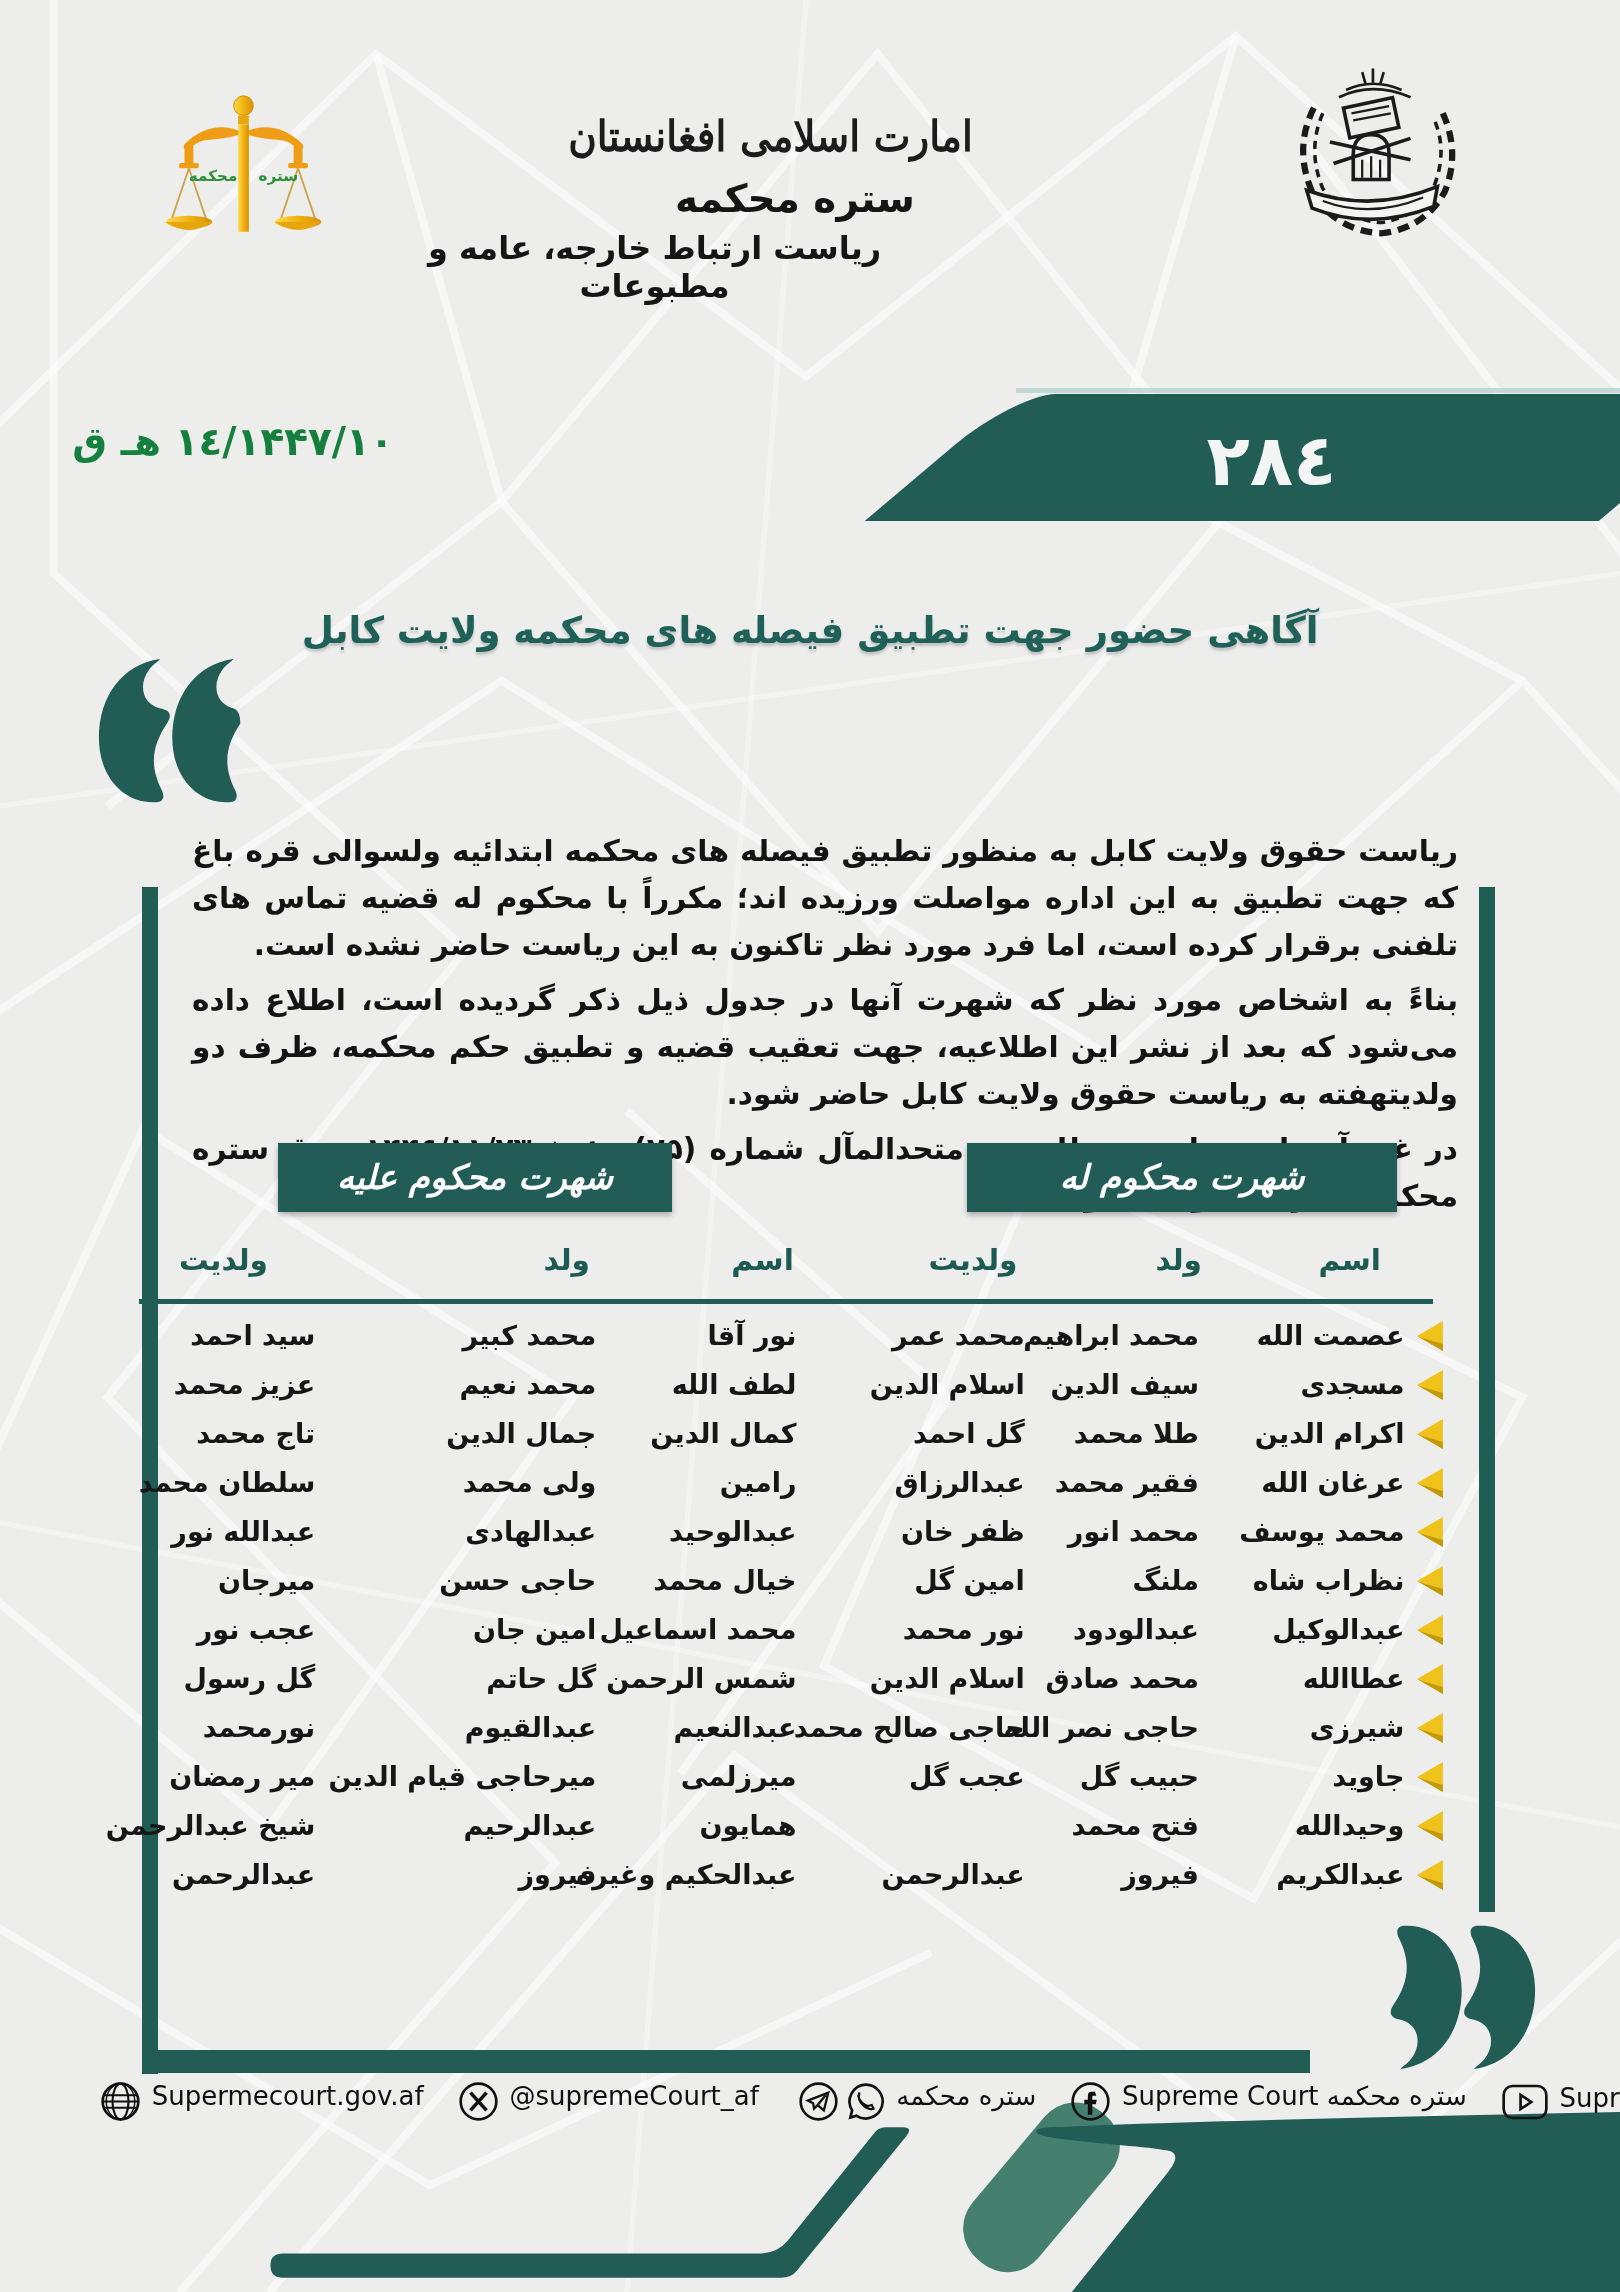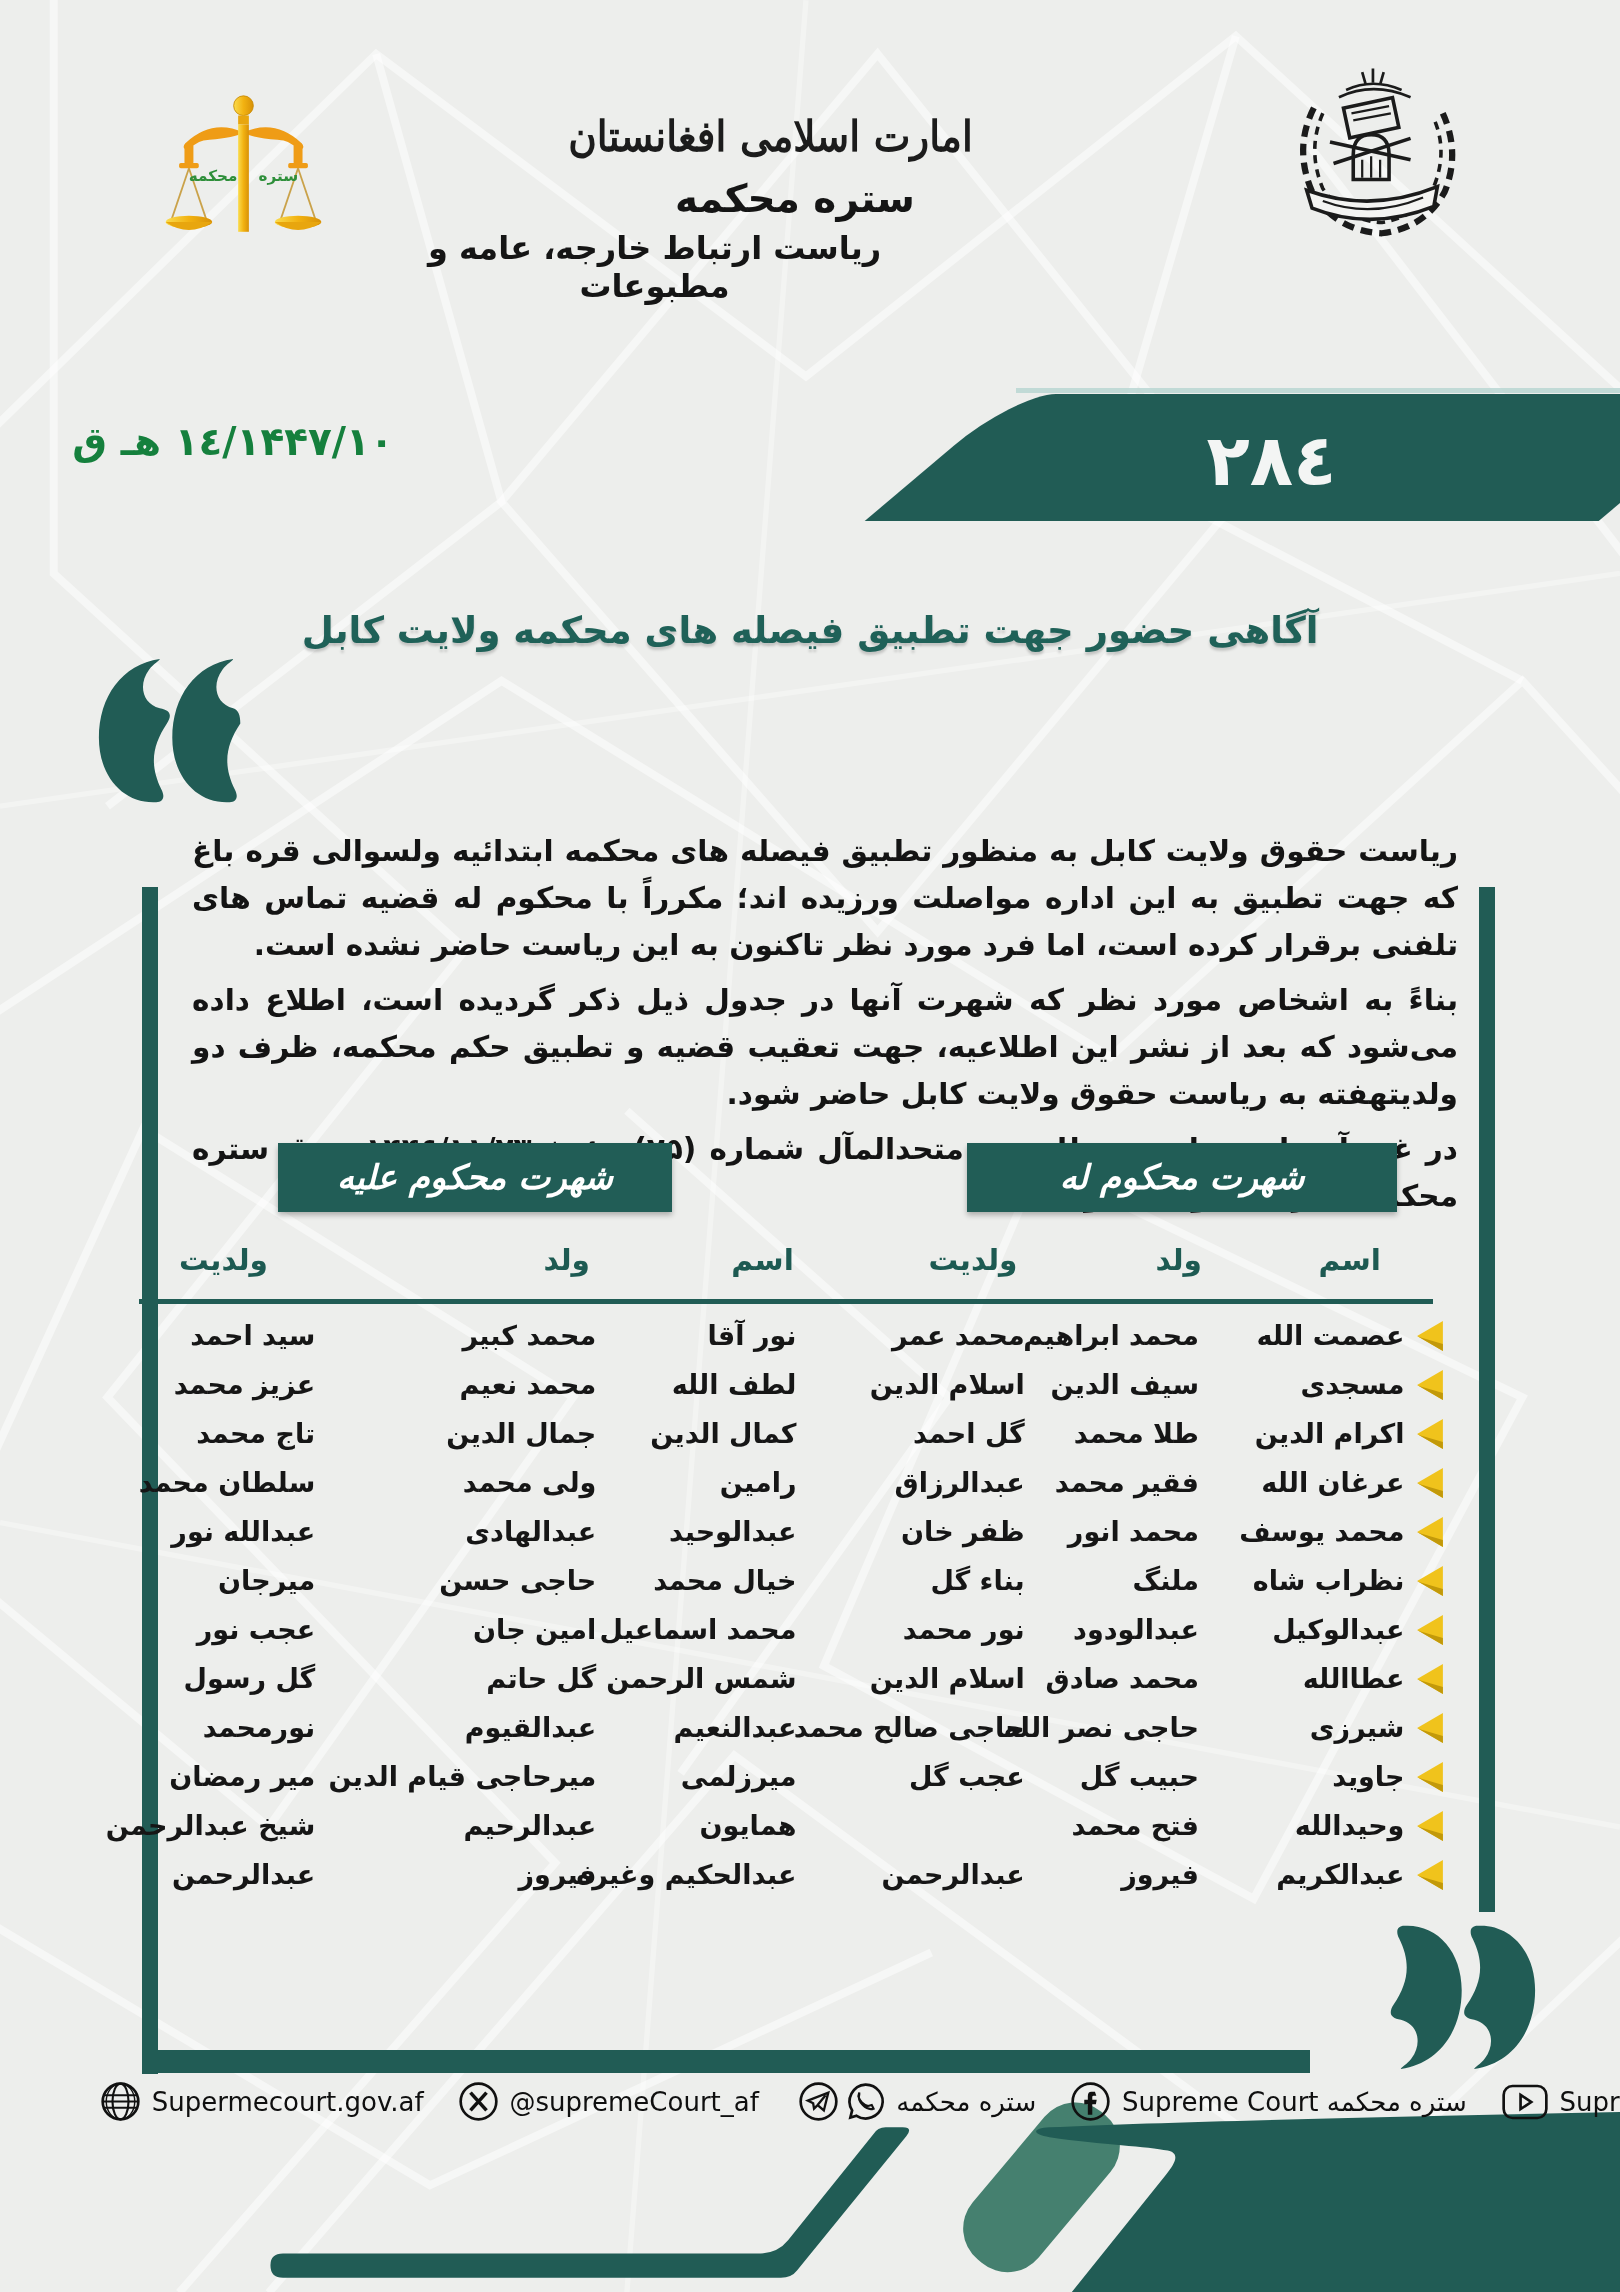"بناء گل" div.cell { text: بناء -> امین }
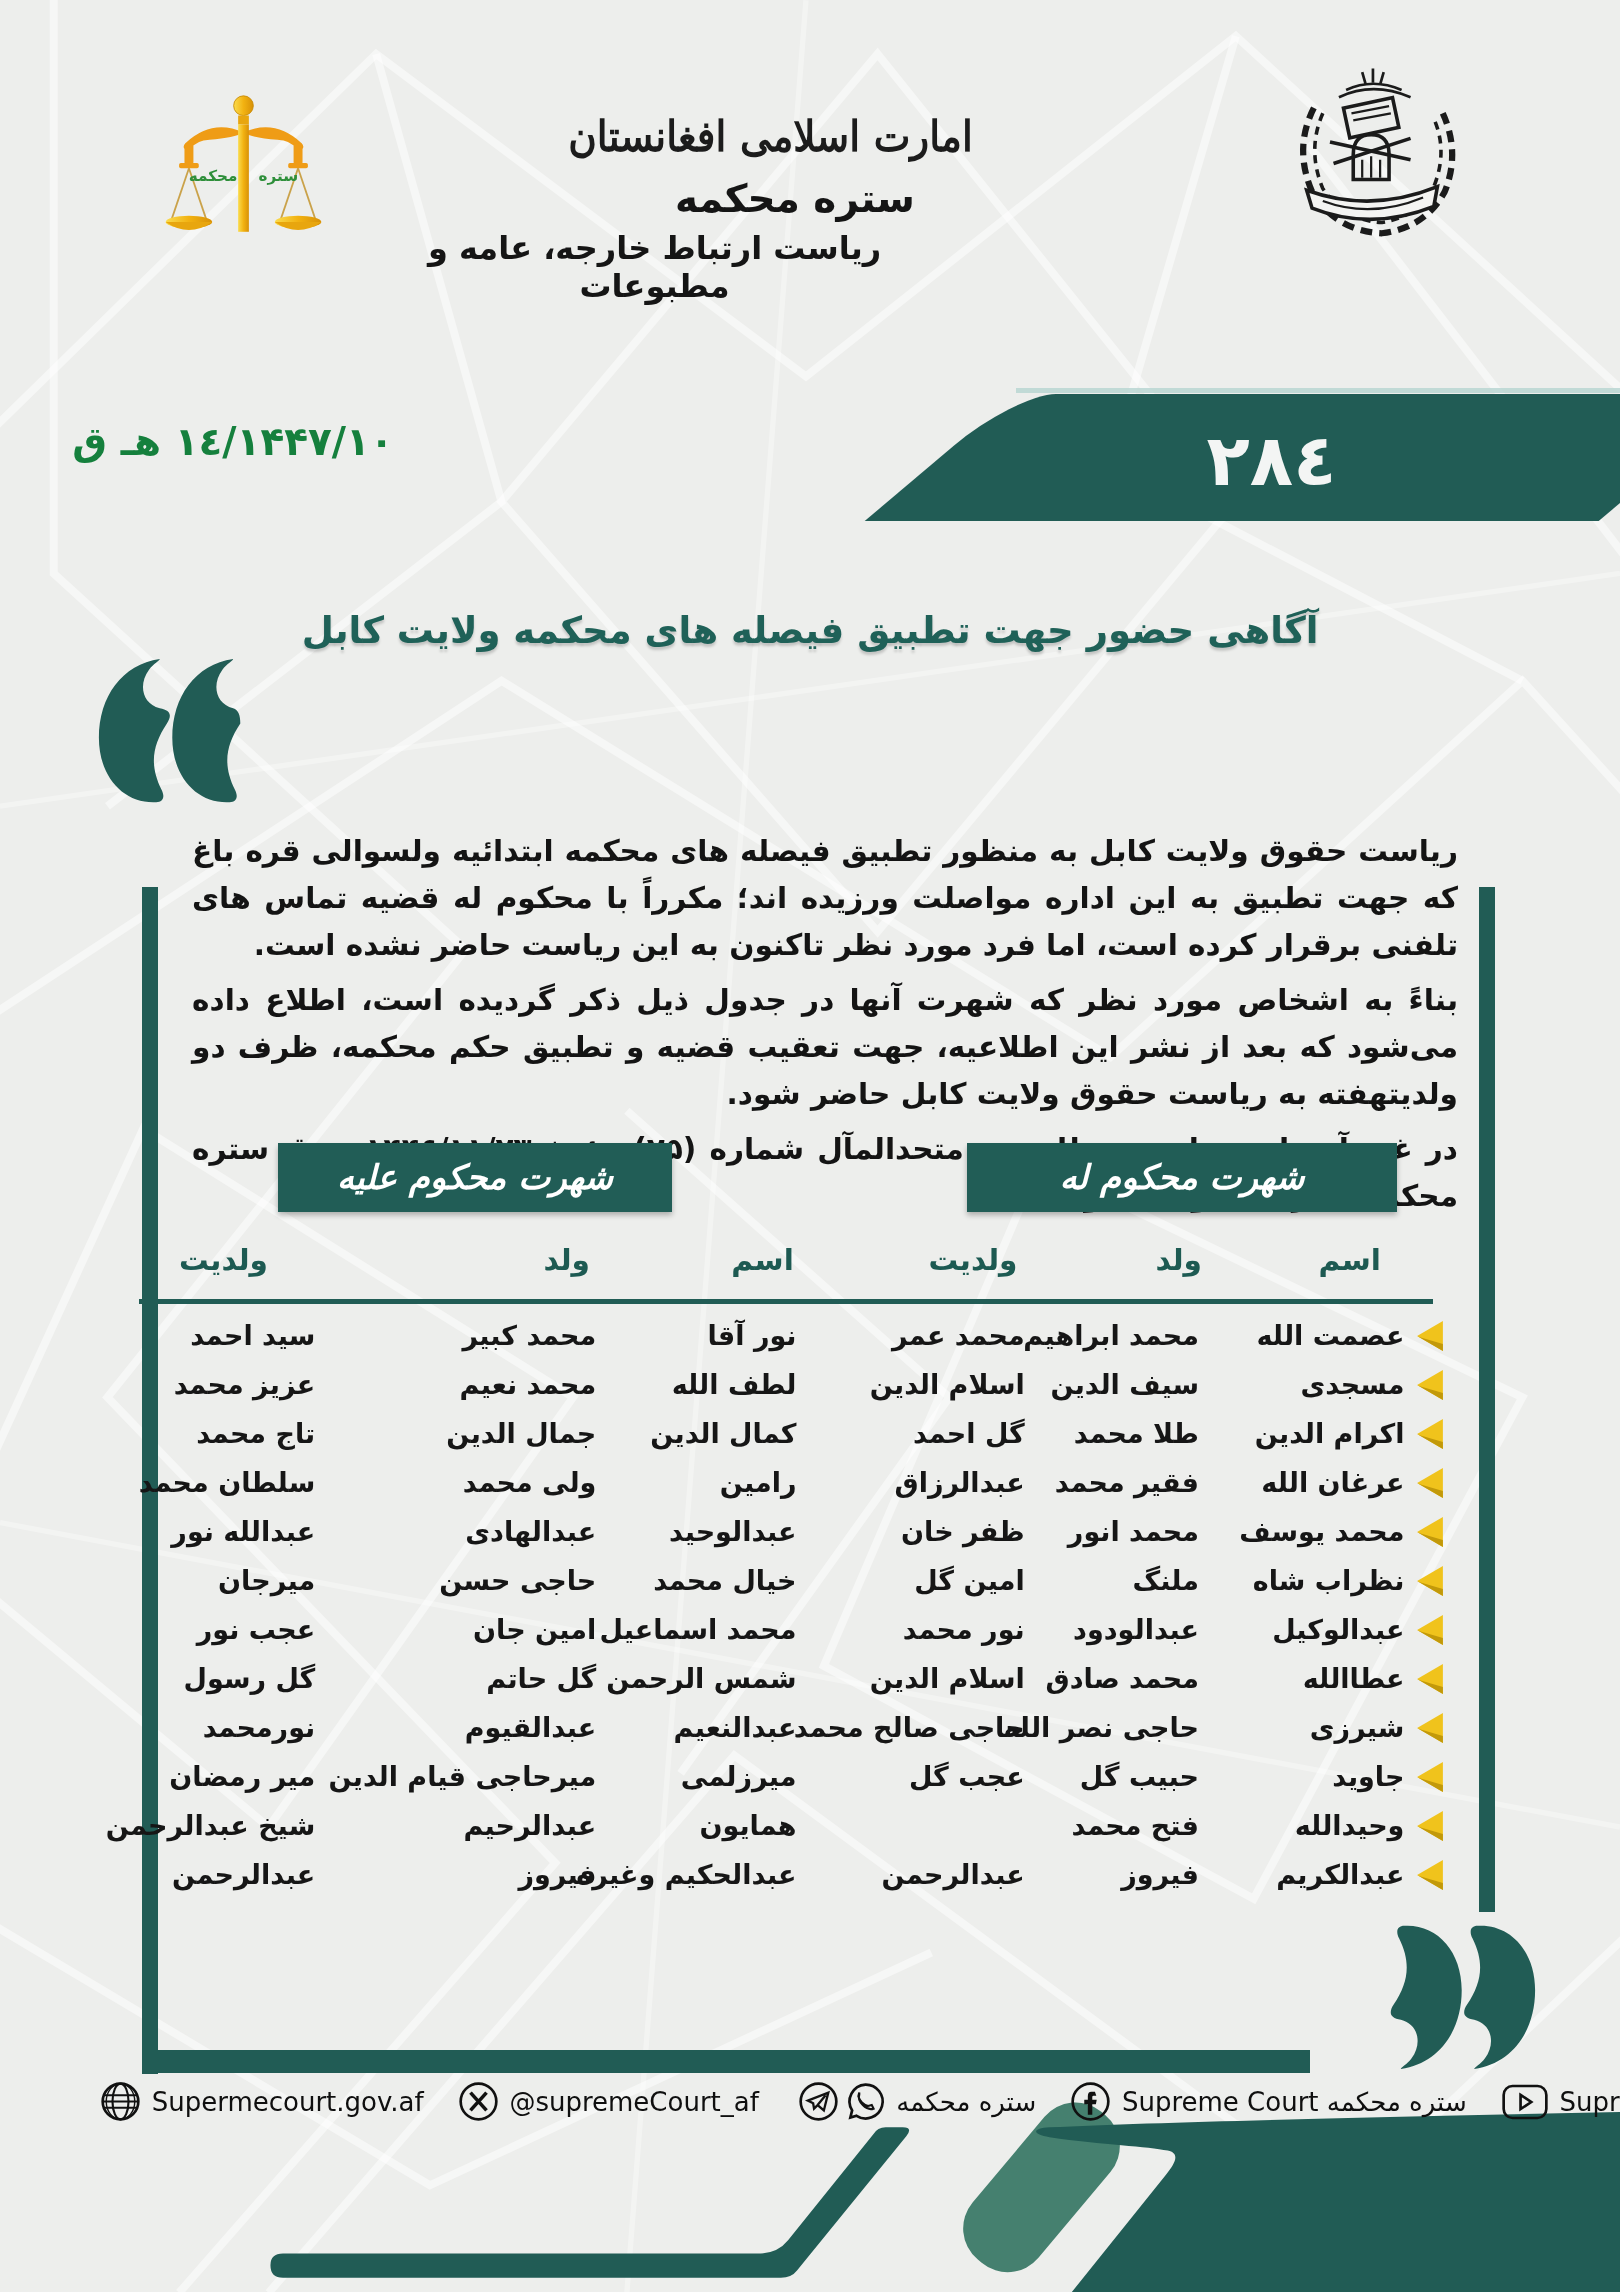"Supermecourt.gov.af" .social .grp { align-items: center -> none }
